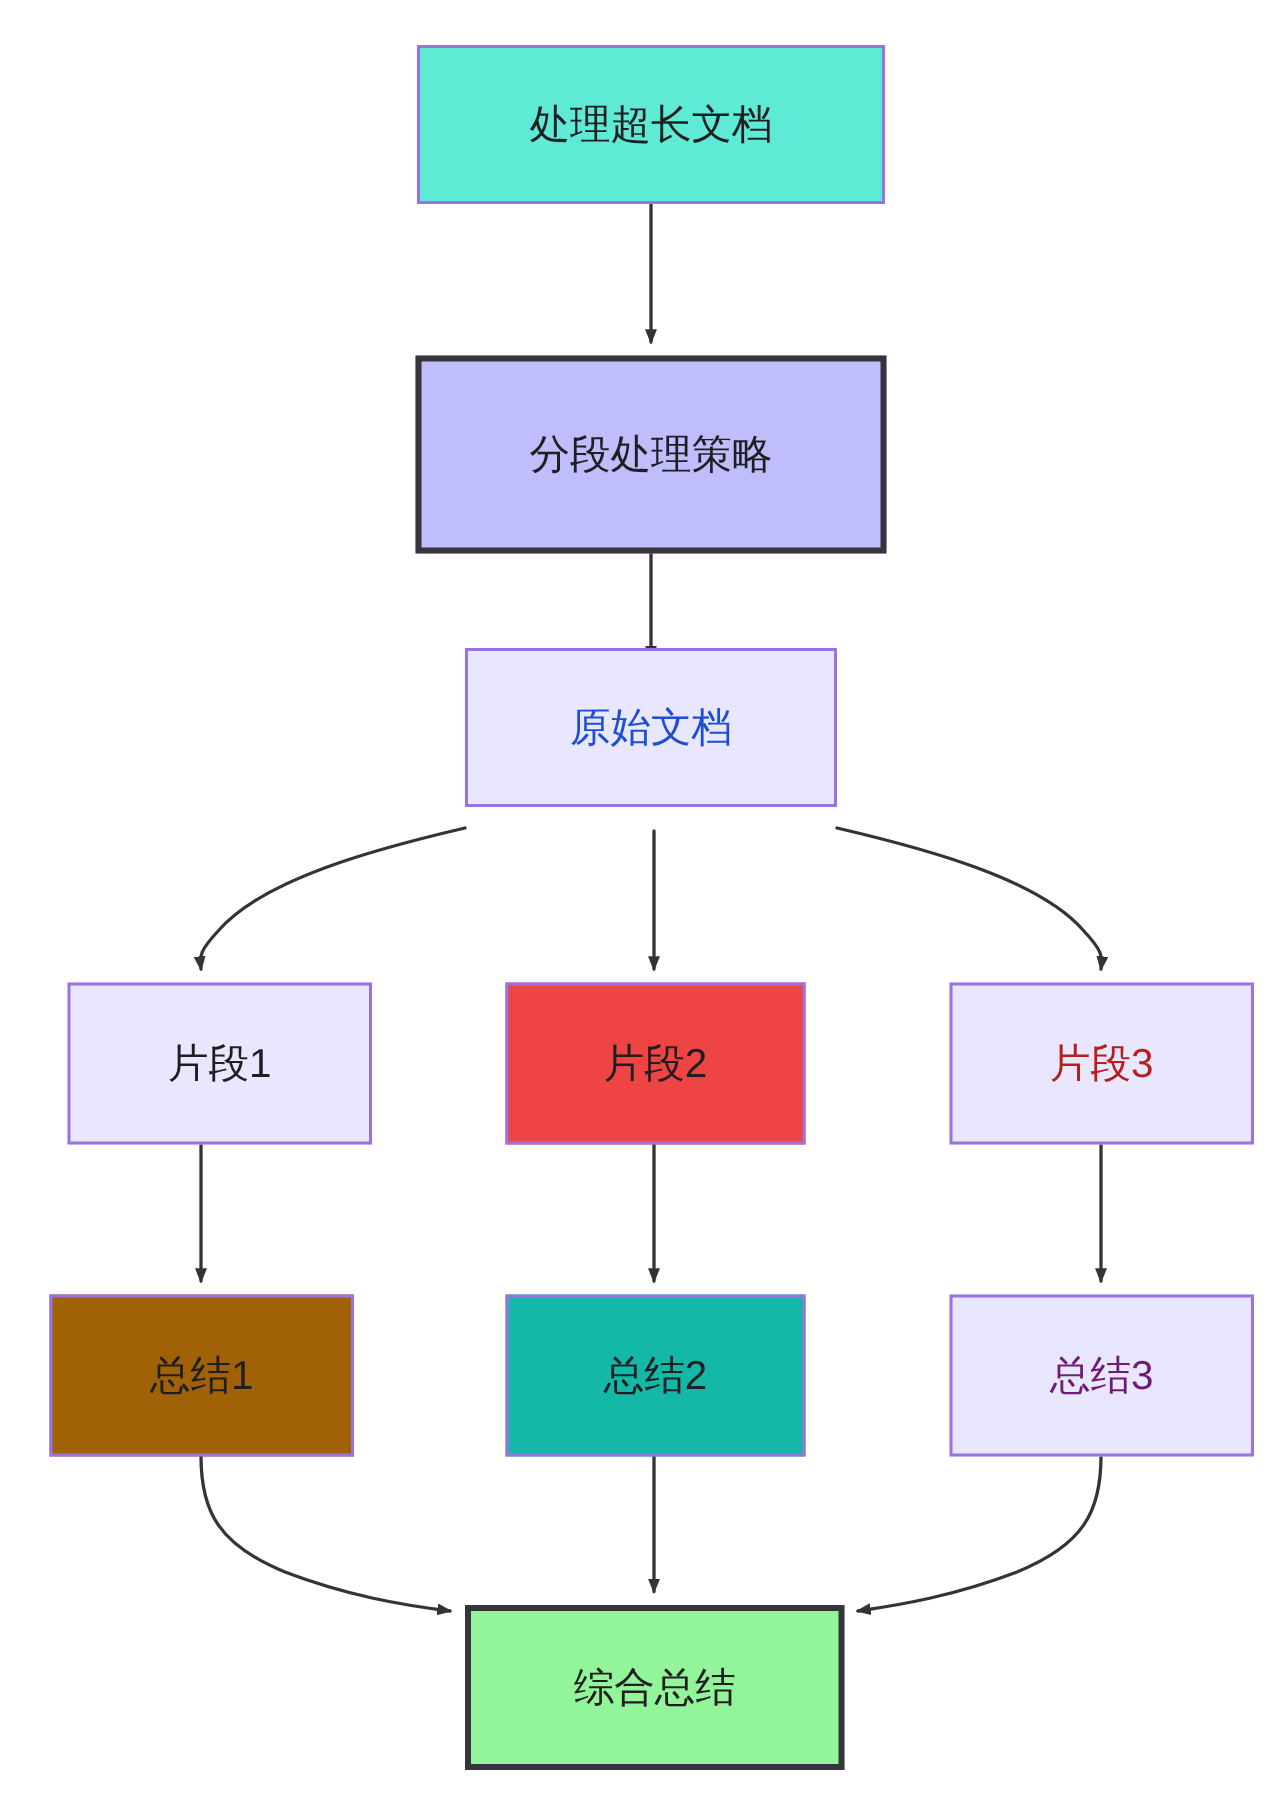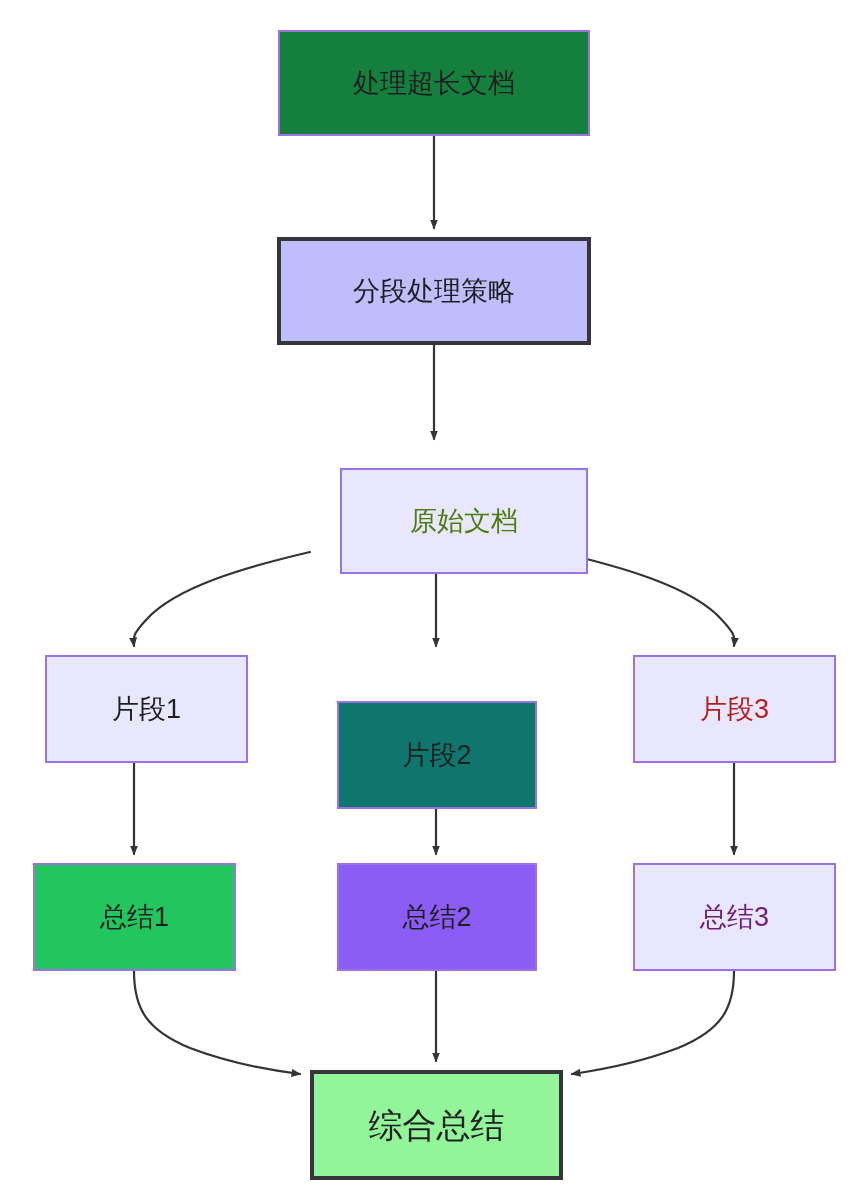"处理超长文档" div.node { background: #15803d -> #5eead4 }
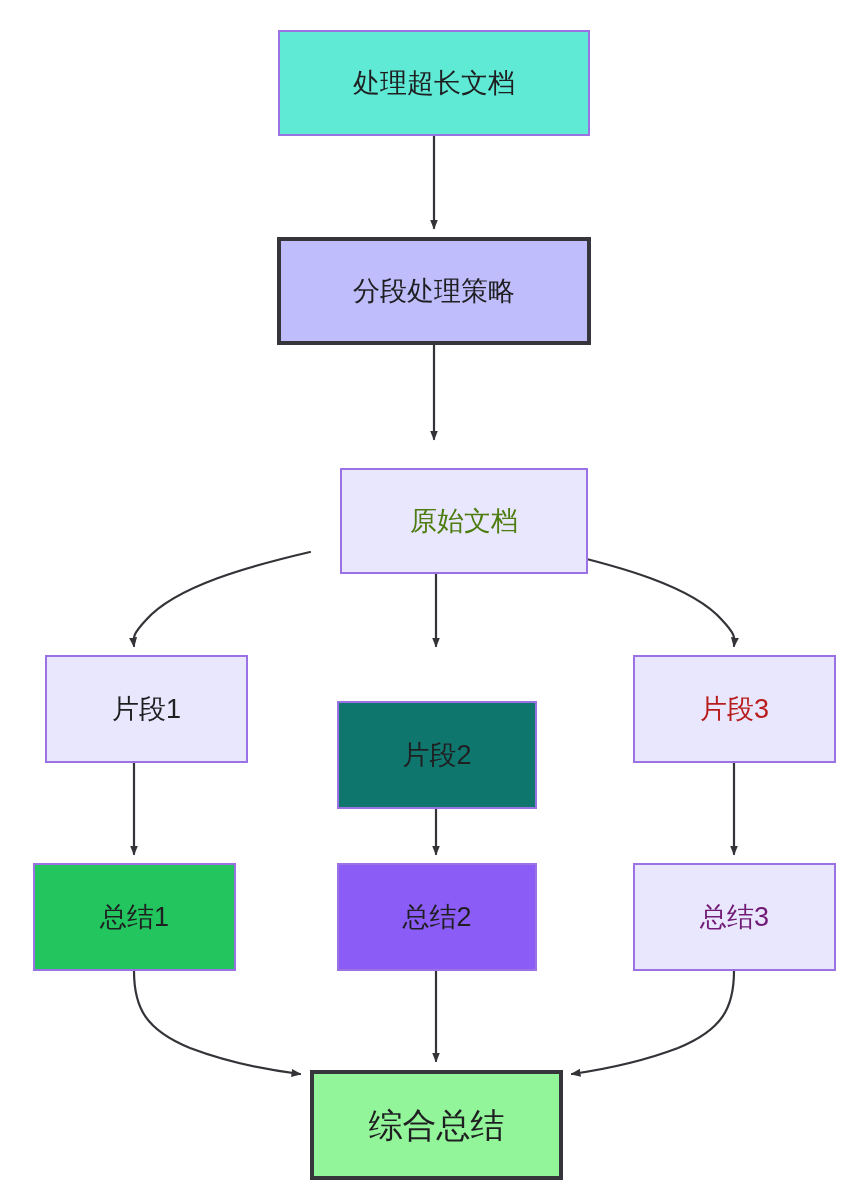"分段处理策略" div.node { height: 108px -> 132px }
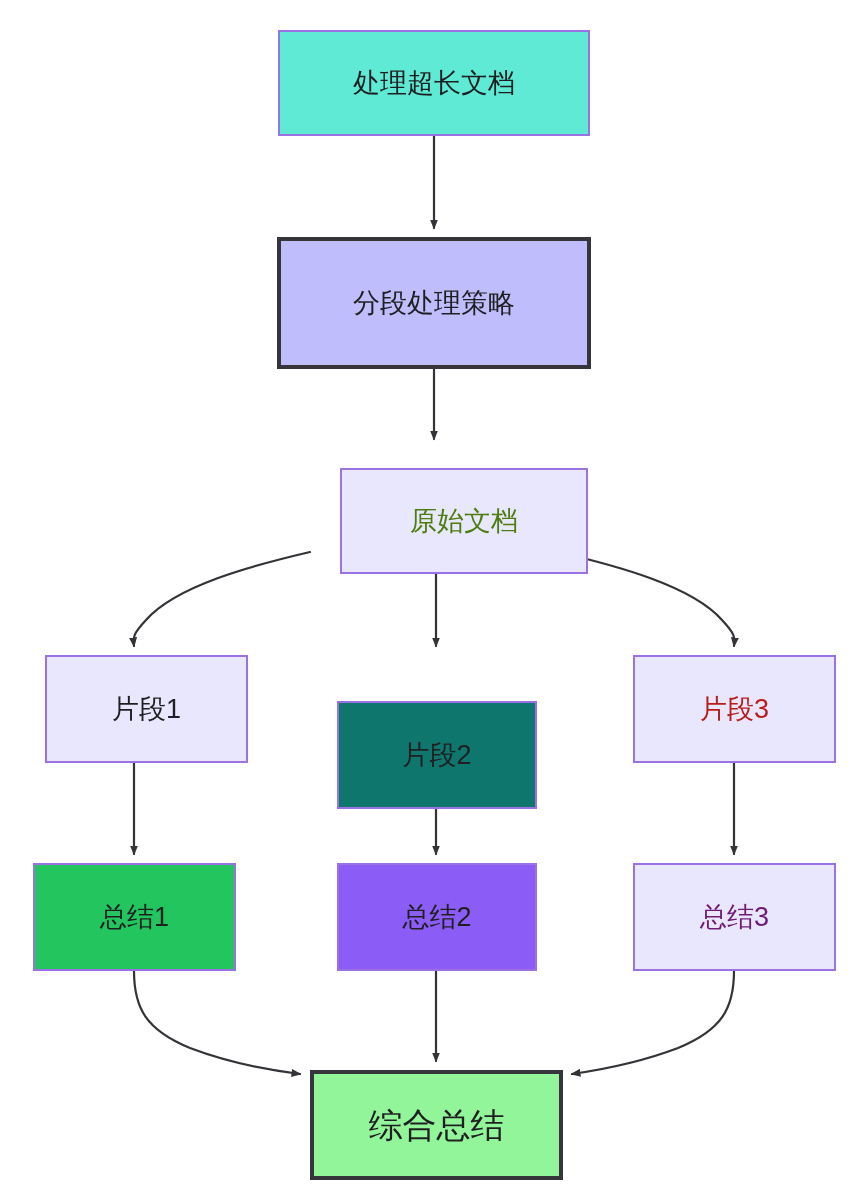"原始文档" div.node { color: #4d7c0f -> #1d4ed8; margin-left: 30px -> none; top: 468px -> 432px }
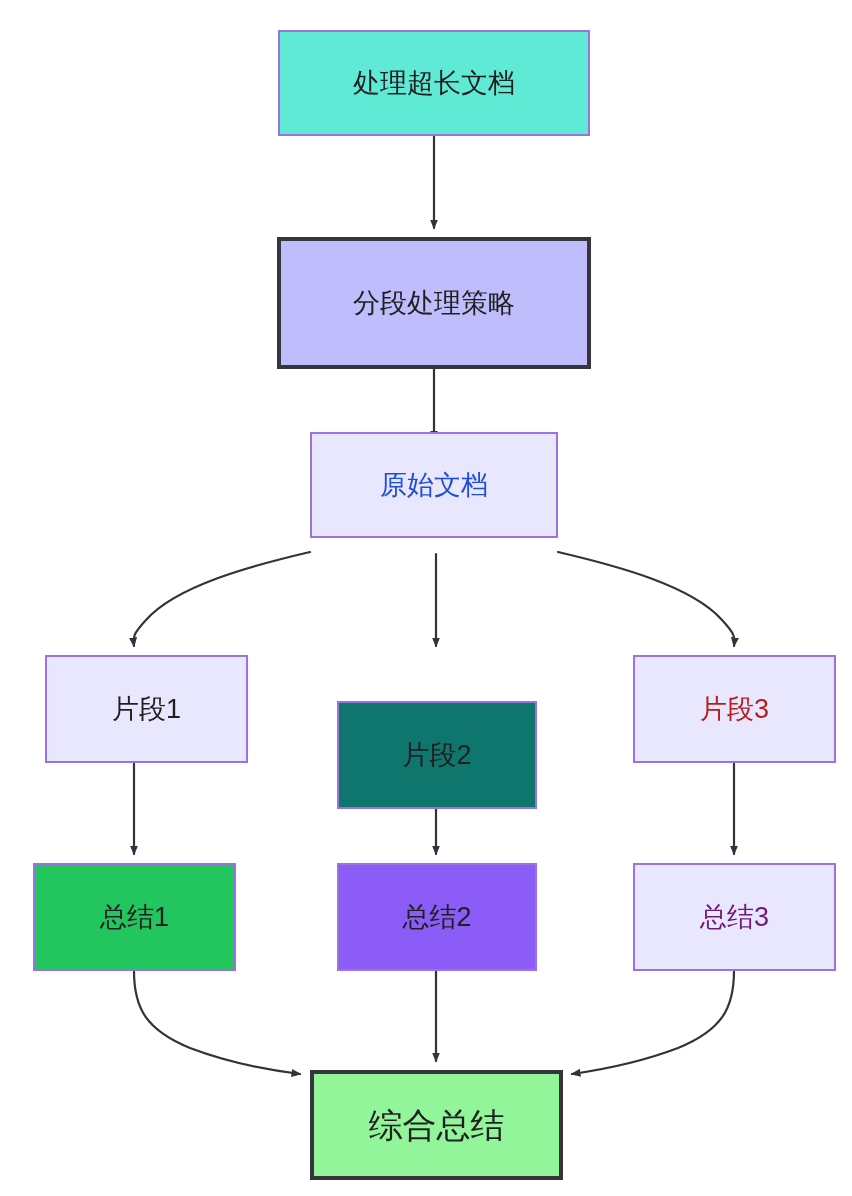"片段2" div.node { background: #0f766e -> #ef4444; margin-top: 46px -> none }
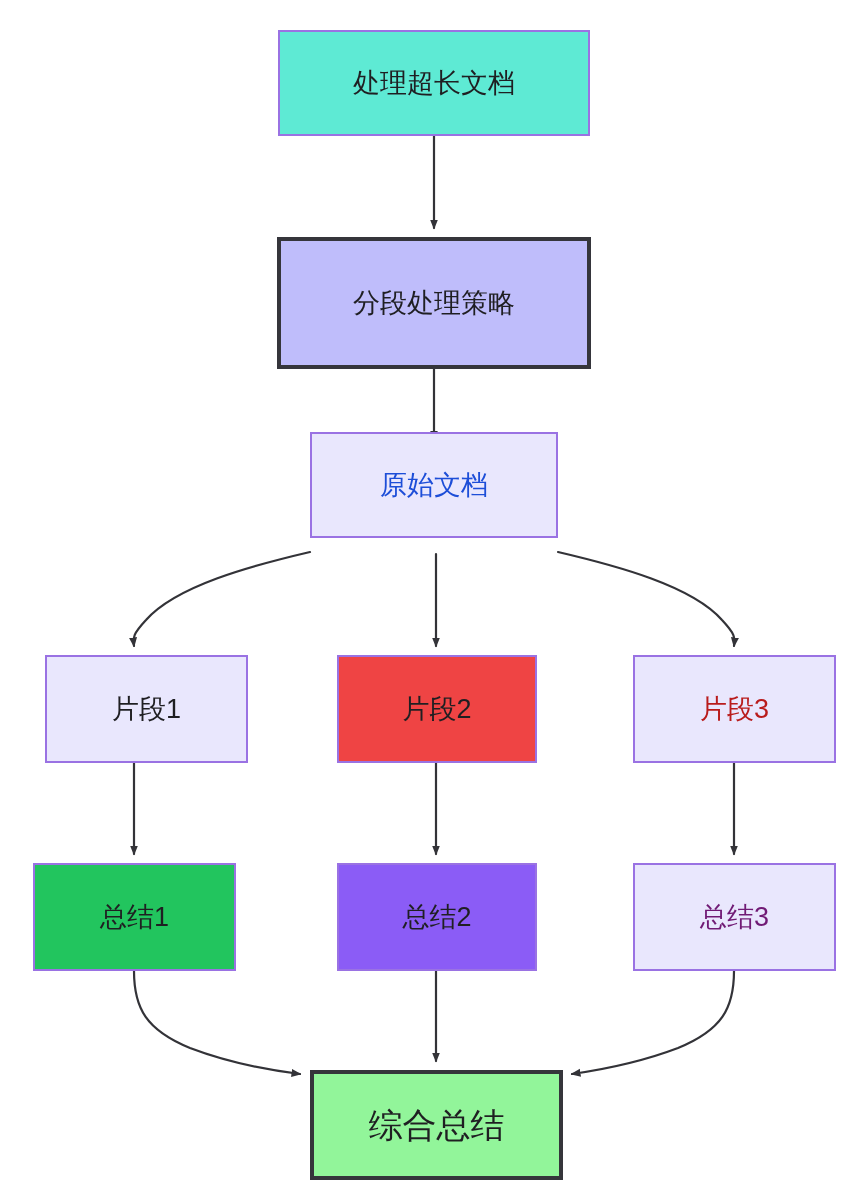"总结1" div.node { background: #22c55e -> #a16207 }
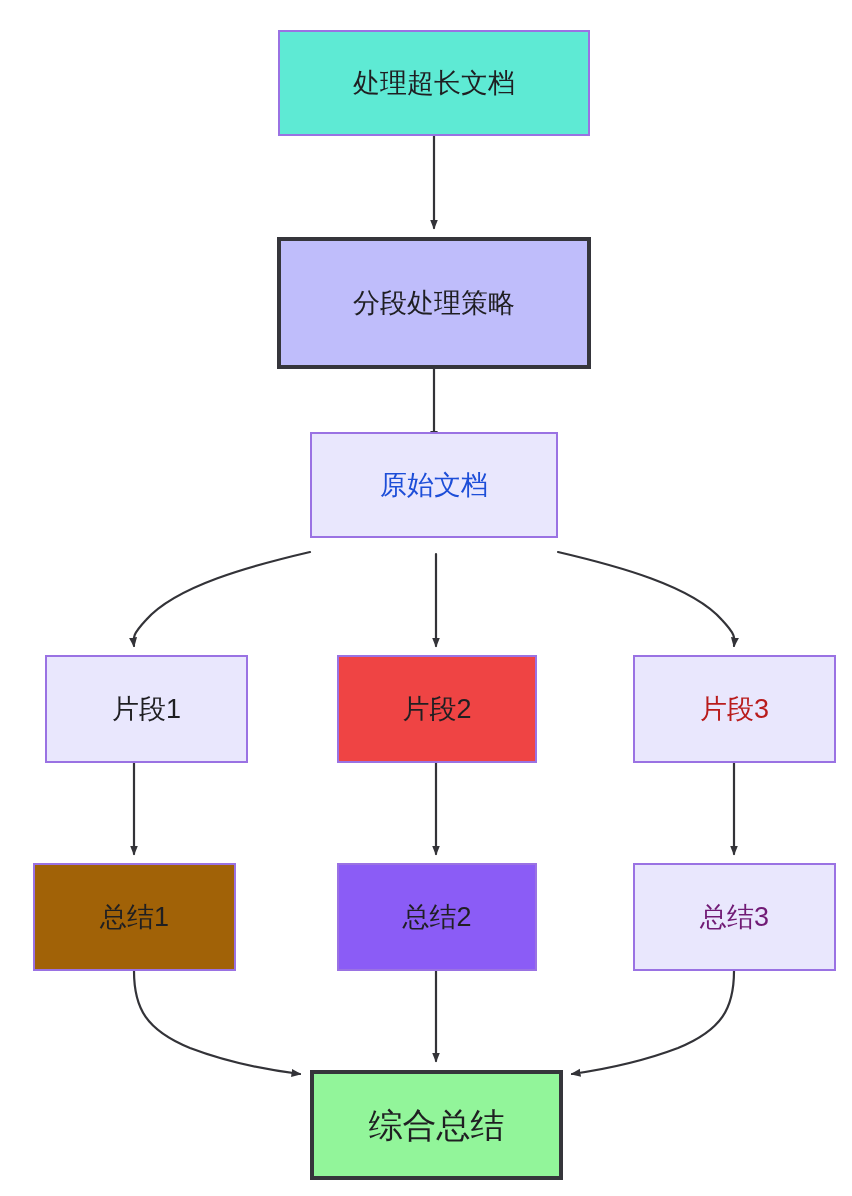"总结2" div.node { background: #8b5cf6 -> #14b8a6 }
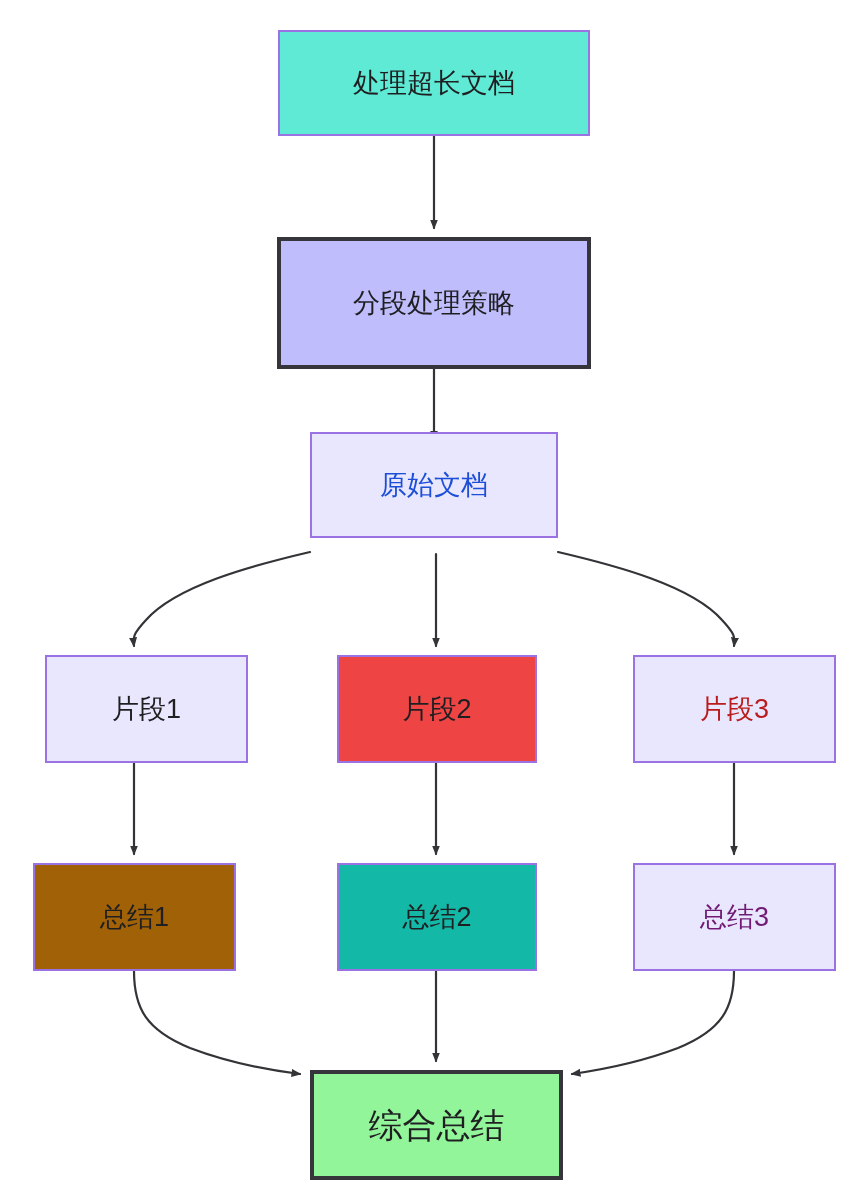"综合总结" .node-final { font-size: 34px -> 27px }
